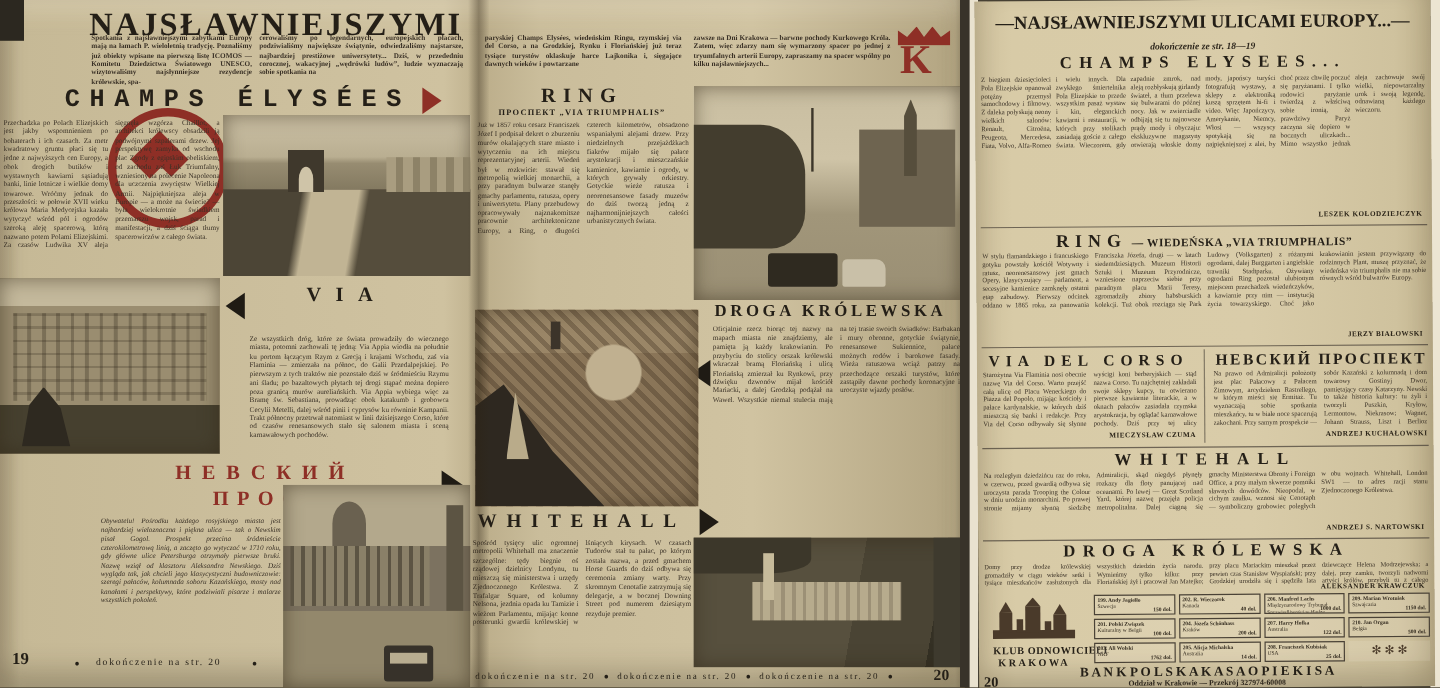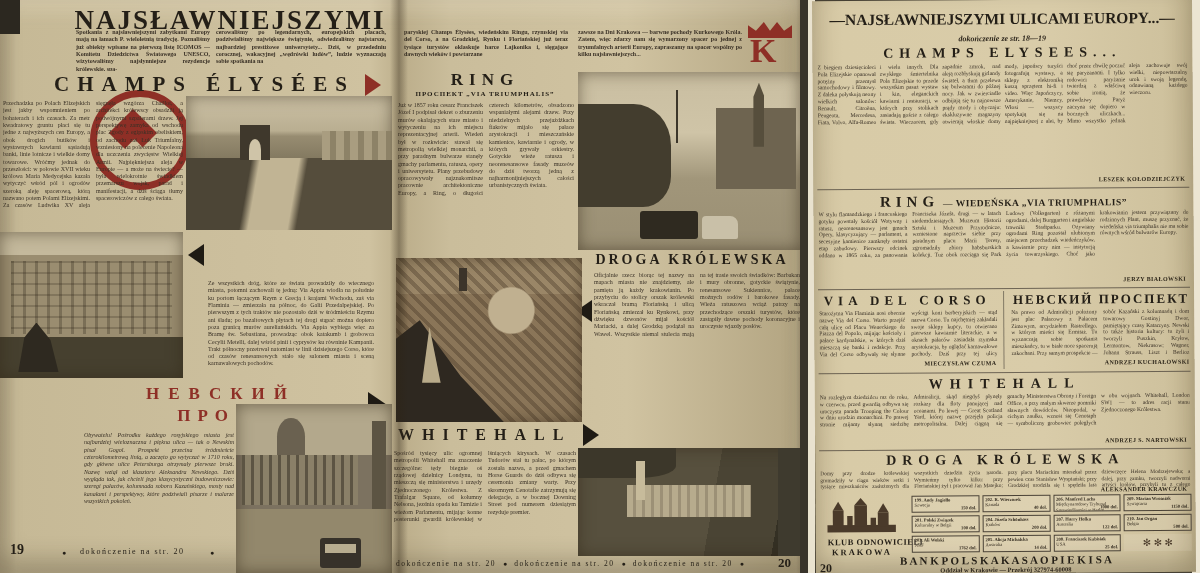"CHAMPS ÉLYSÉES" div.abs { font-family: none -> Liberation Mono, monospace }
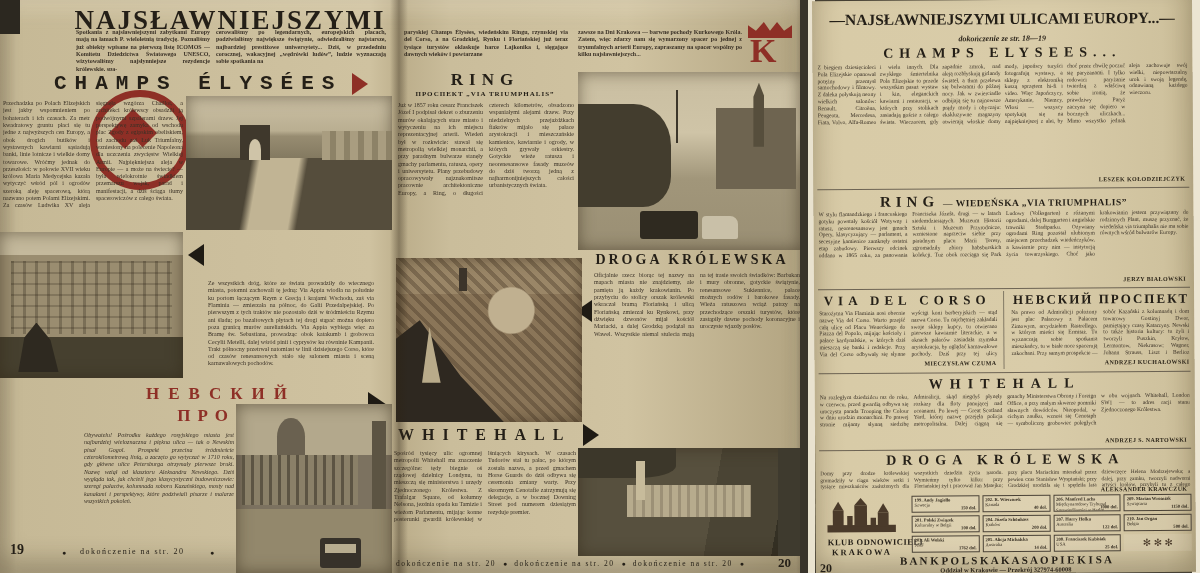"VIA" div.abs { html: none -> <div>VIA</div> }
